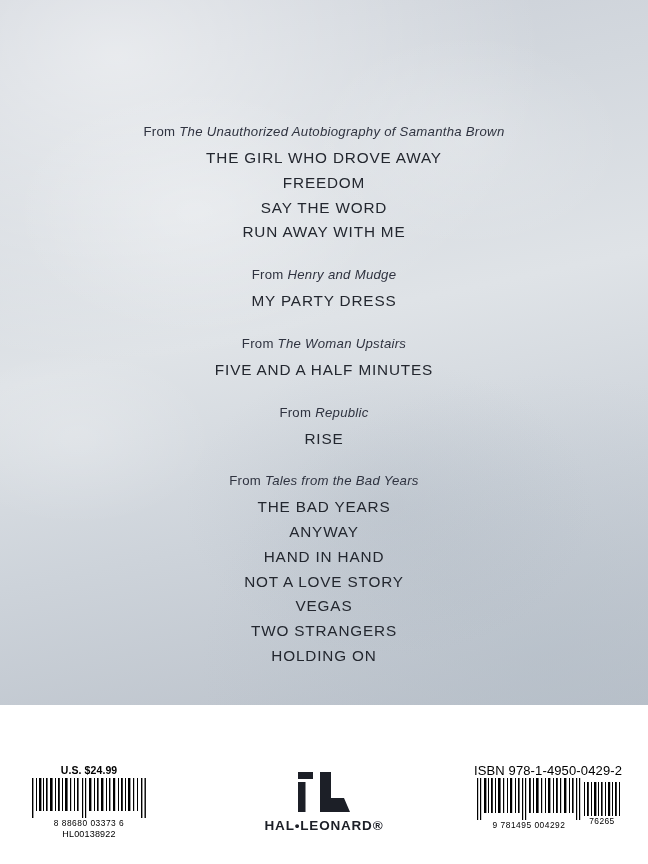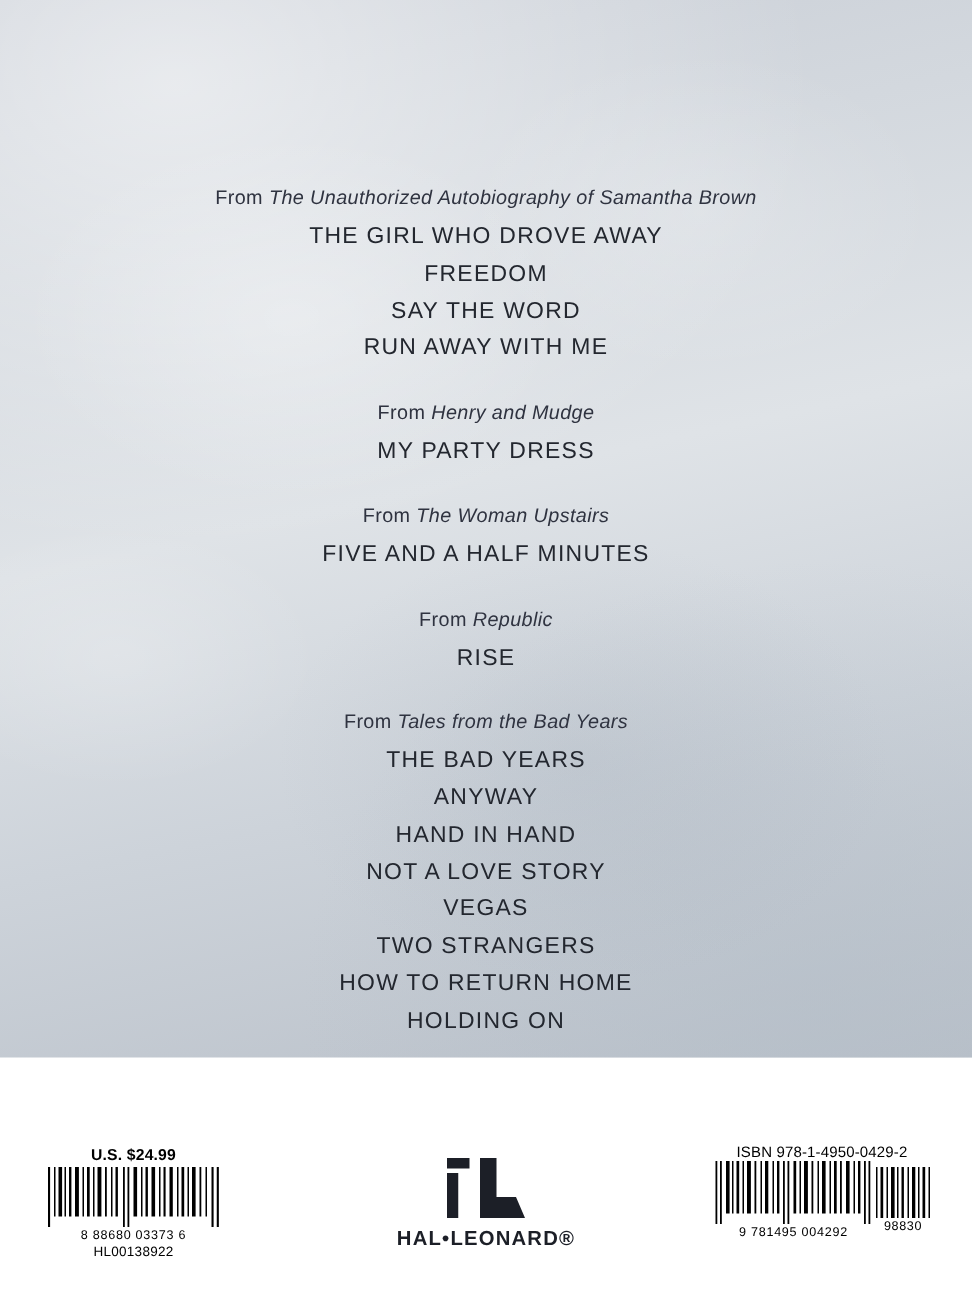"HOW TO RETURN HOME" div.song { html: <div>HOW TO RETURN HOME</div> -> none }
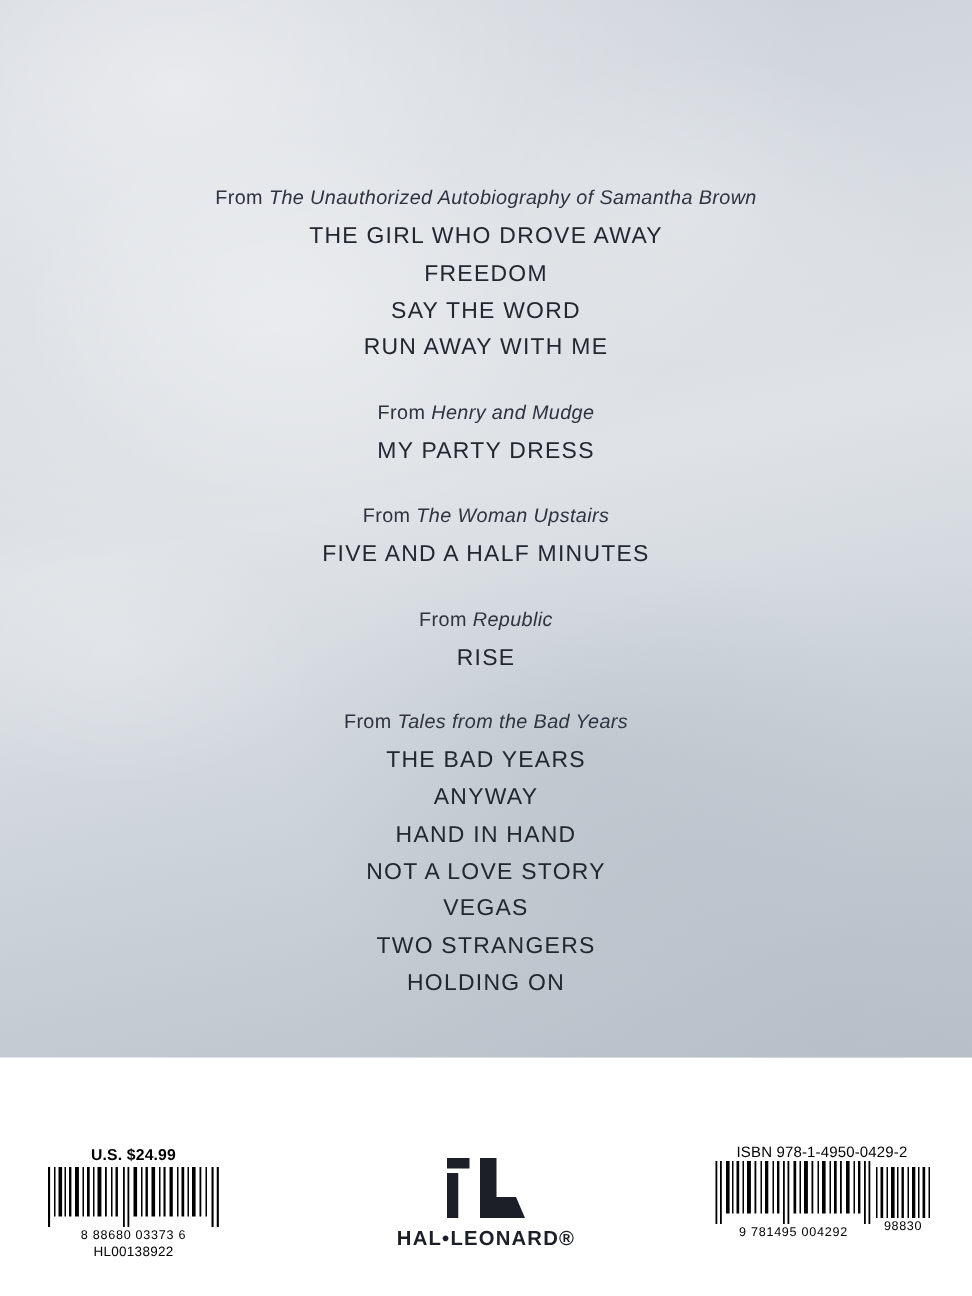"ISBN 978-1-4950-0429-2" .isbn-label { font-size: 10px -> 13px }
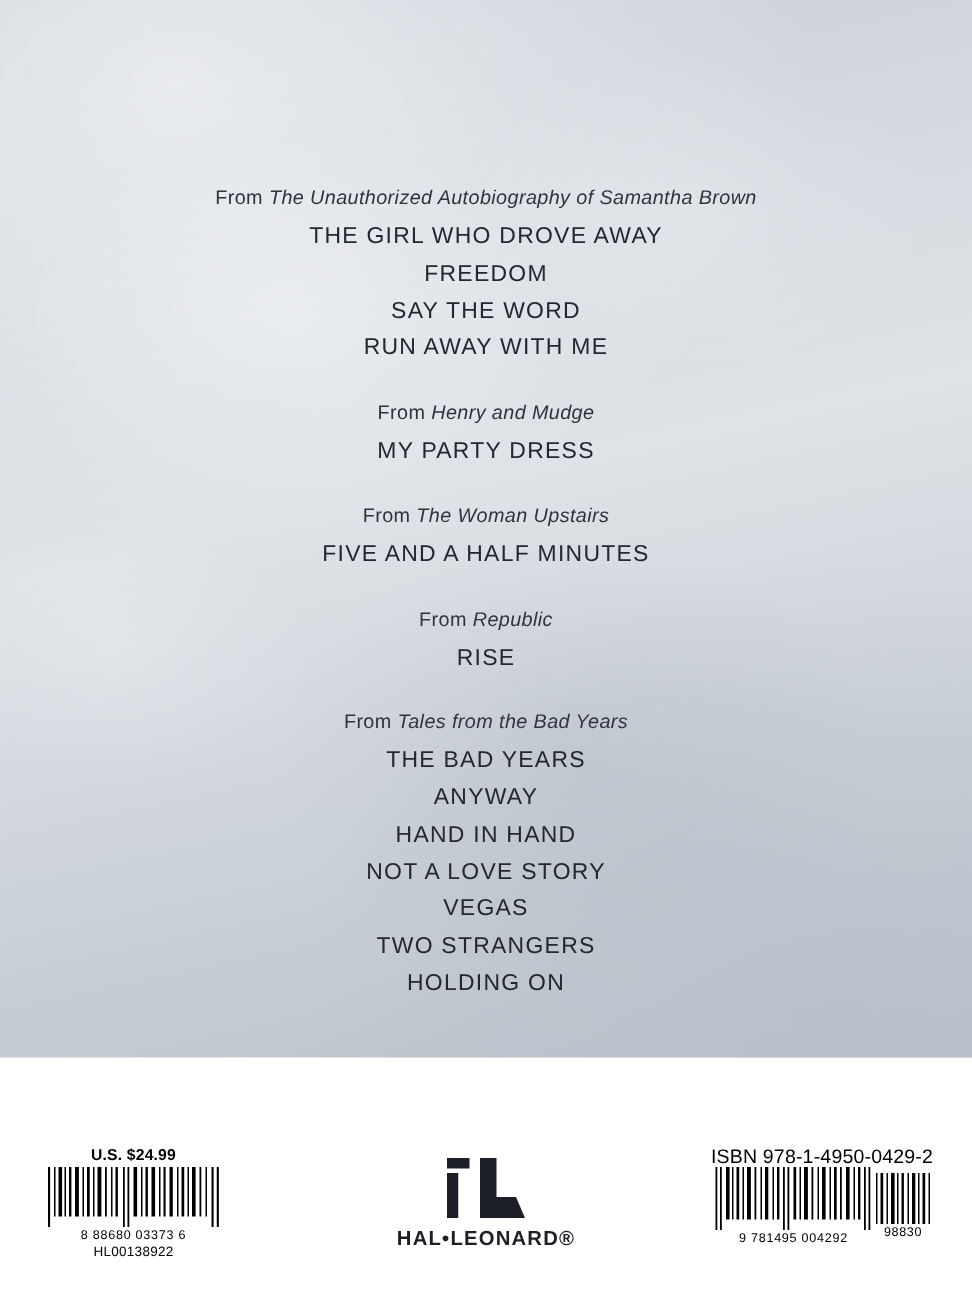"98830" div.addon-digits { text: 98830 -> 76265 }
